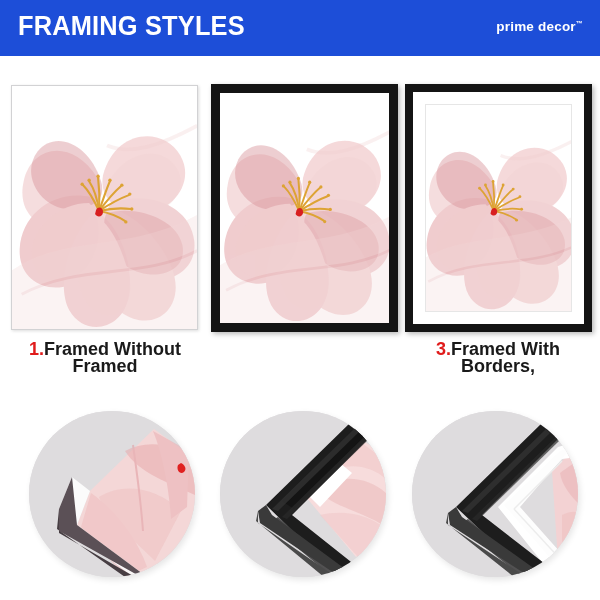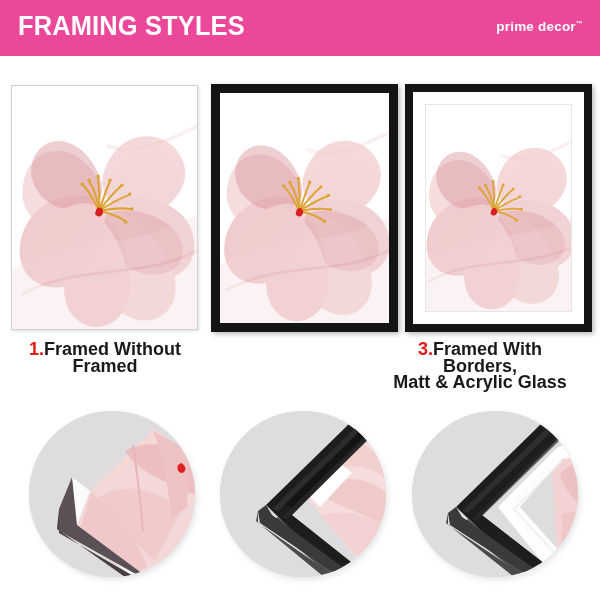"FRAMING STYLES" .banner { background: #ec4899 -> #1d4ed8 }
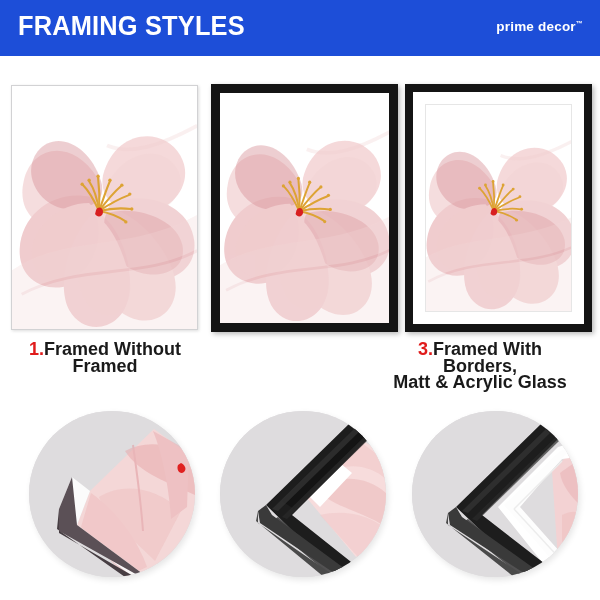"3.Framed With Borders," #cap3 { left: 380px -> 398px }
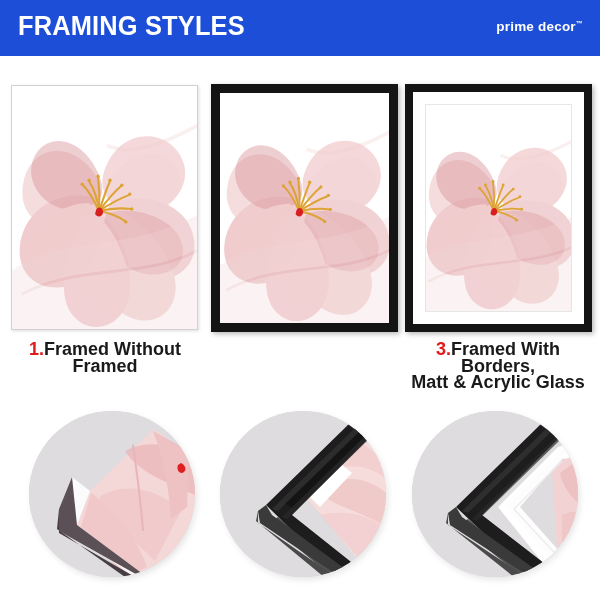"Matt & Acrylic Glass" span { html: <span>Matt &amp; Acrylic Glass</span> -> none }
